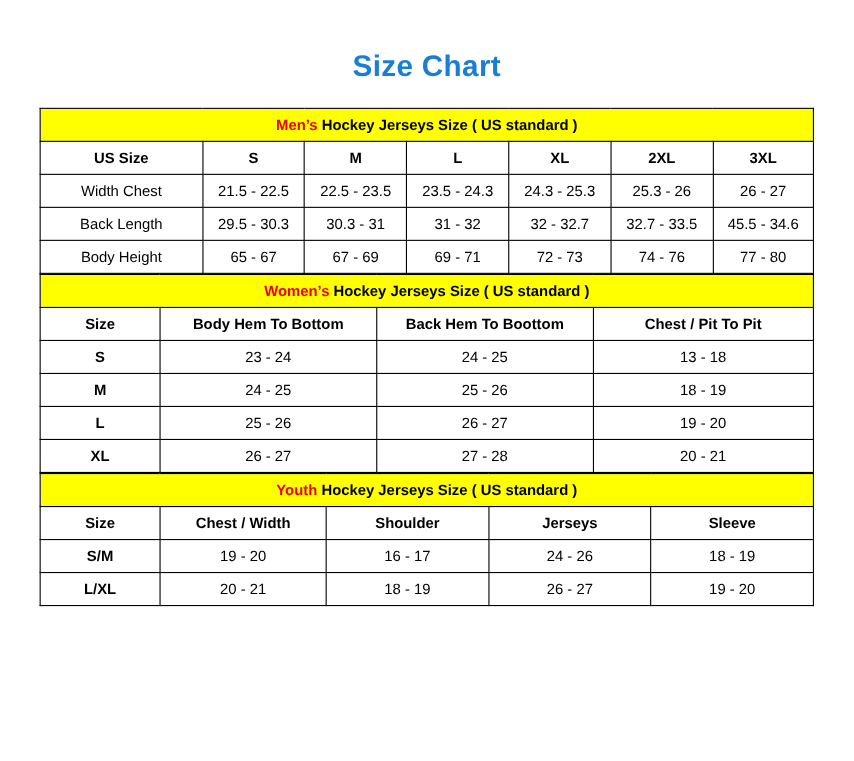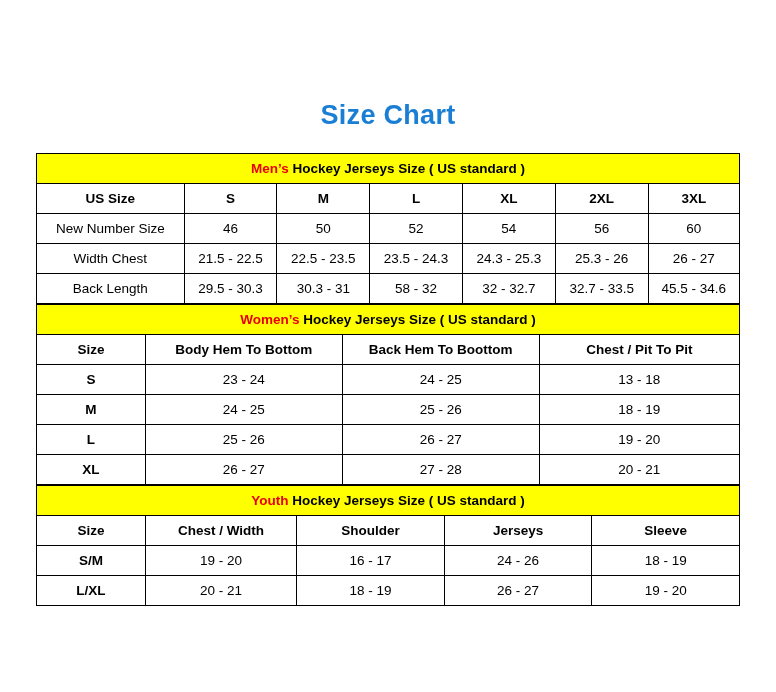"Size Chart" .title { padding-top: 100px -> 45px }
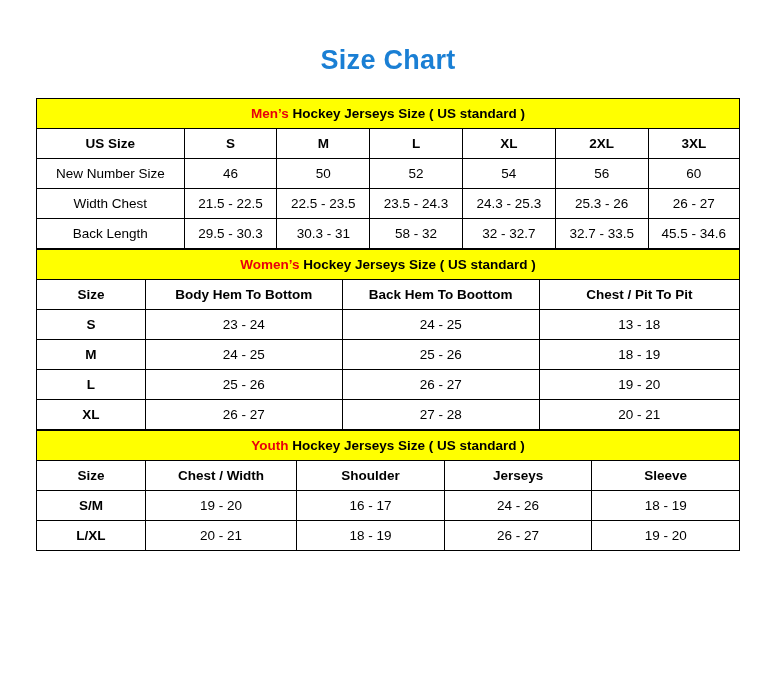"New Number Size" tr { html: <tr> <td>New Number Size</td> <td>46</td> <td>50</td> <td>52</td> <td>54</td> <td>56</td> <td>60</td> </tr> -> none }
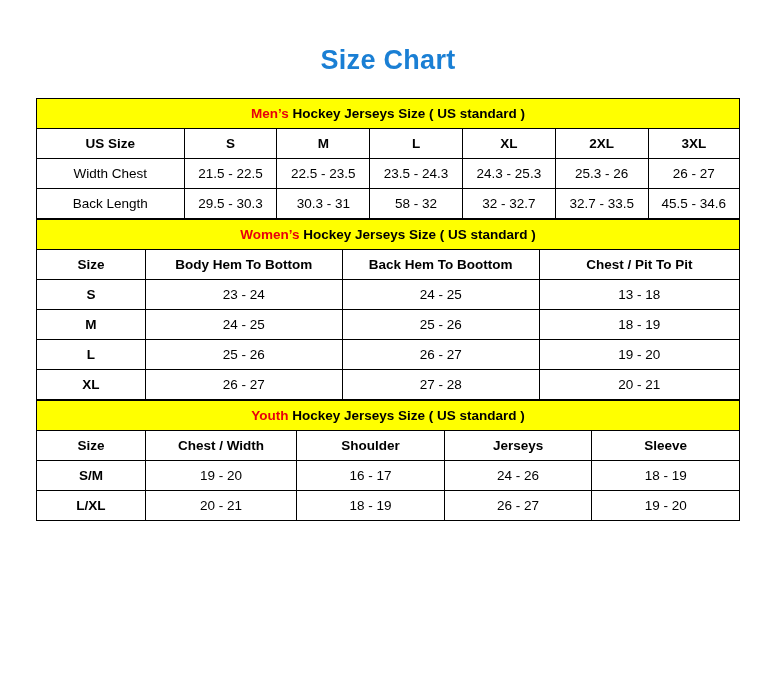"58 - 32" td { text: 58 -> 31 }
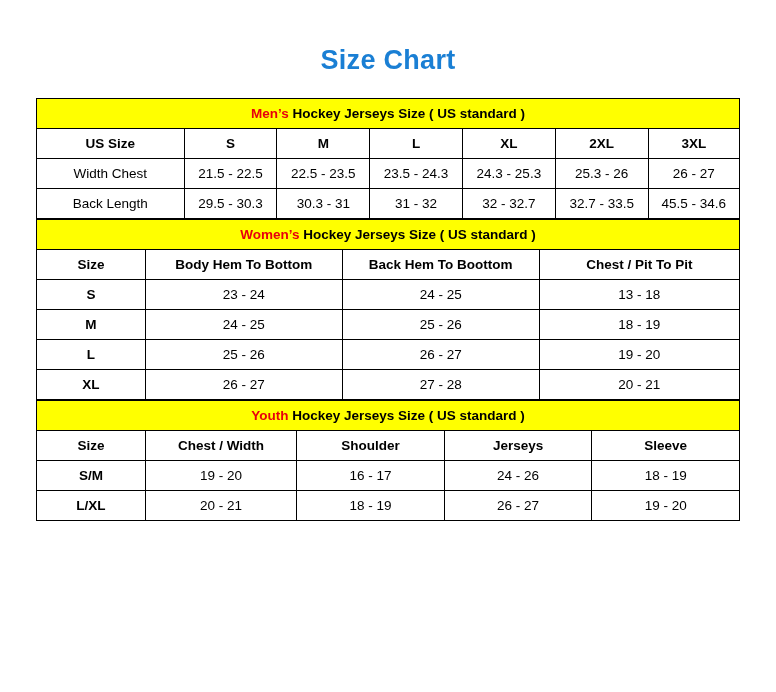"Body Height" tr { html: none -> <tr> <td>Body Height</td> <td>65 - 67</td> <td>67 - 69</td> <td>69 - 71</td> <td>72 - 73</td> <td>74 - 76</td> <td>77 - 80</td> </tr> }
